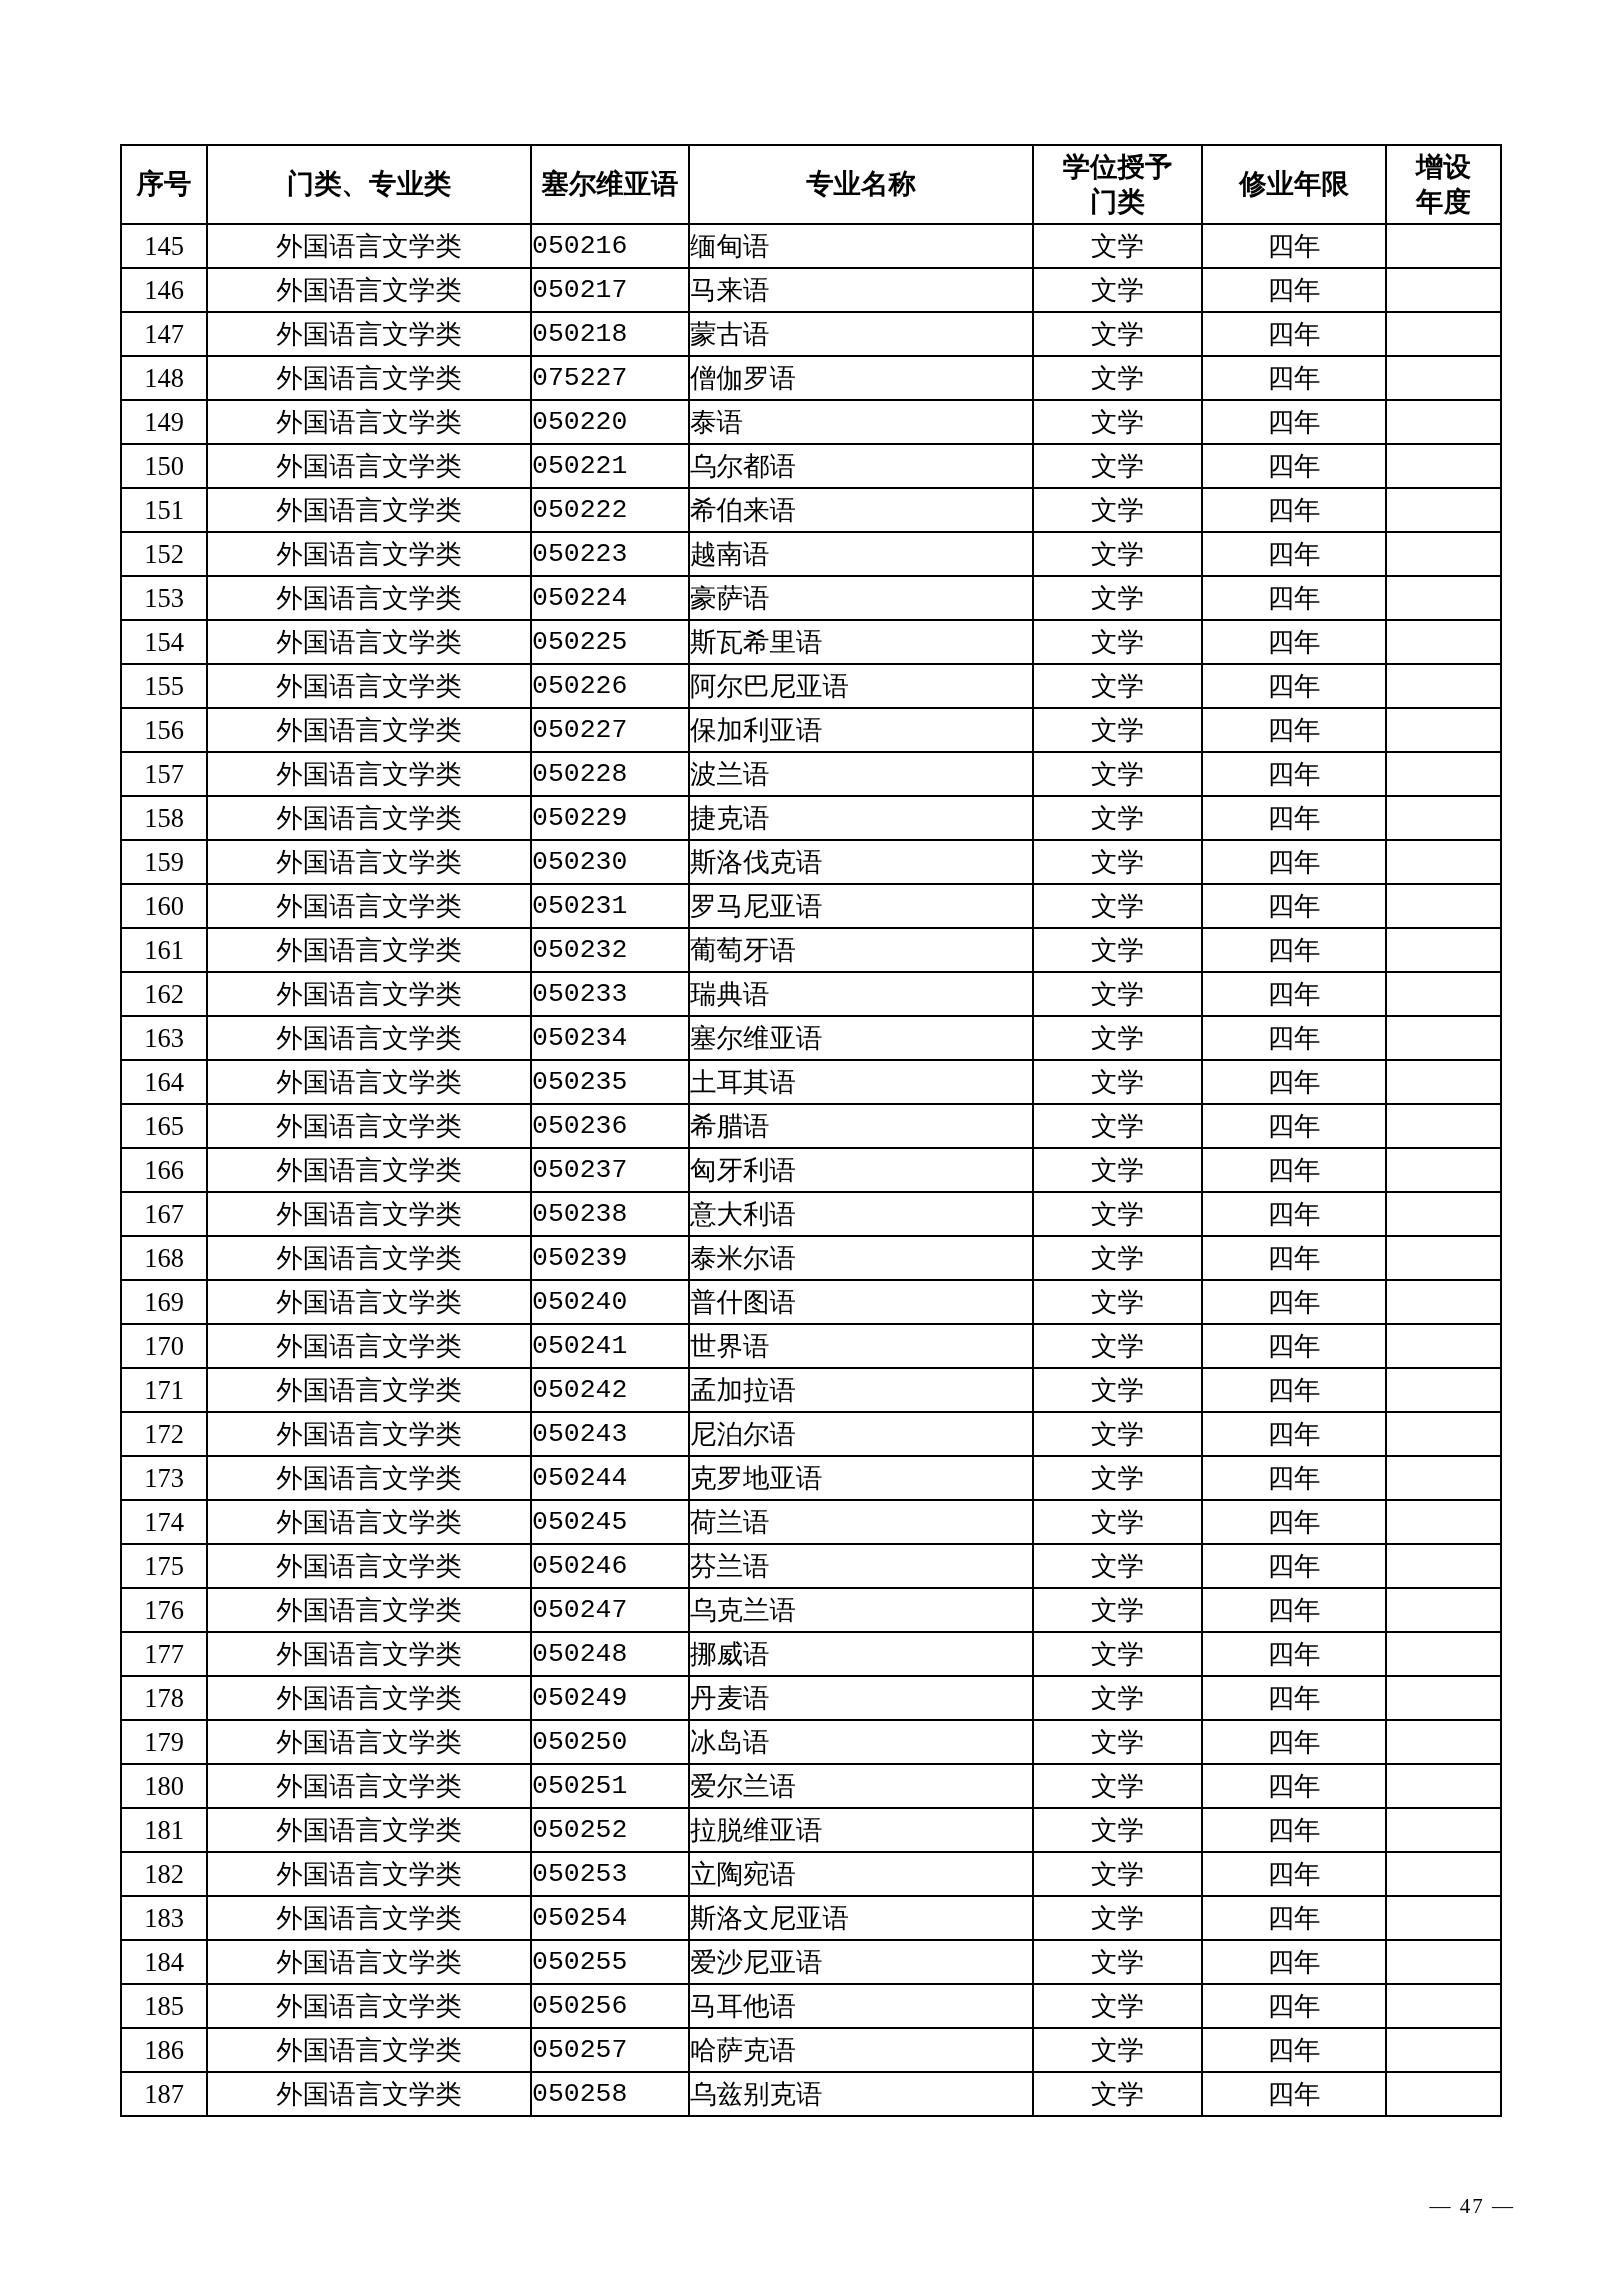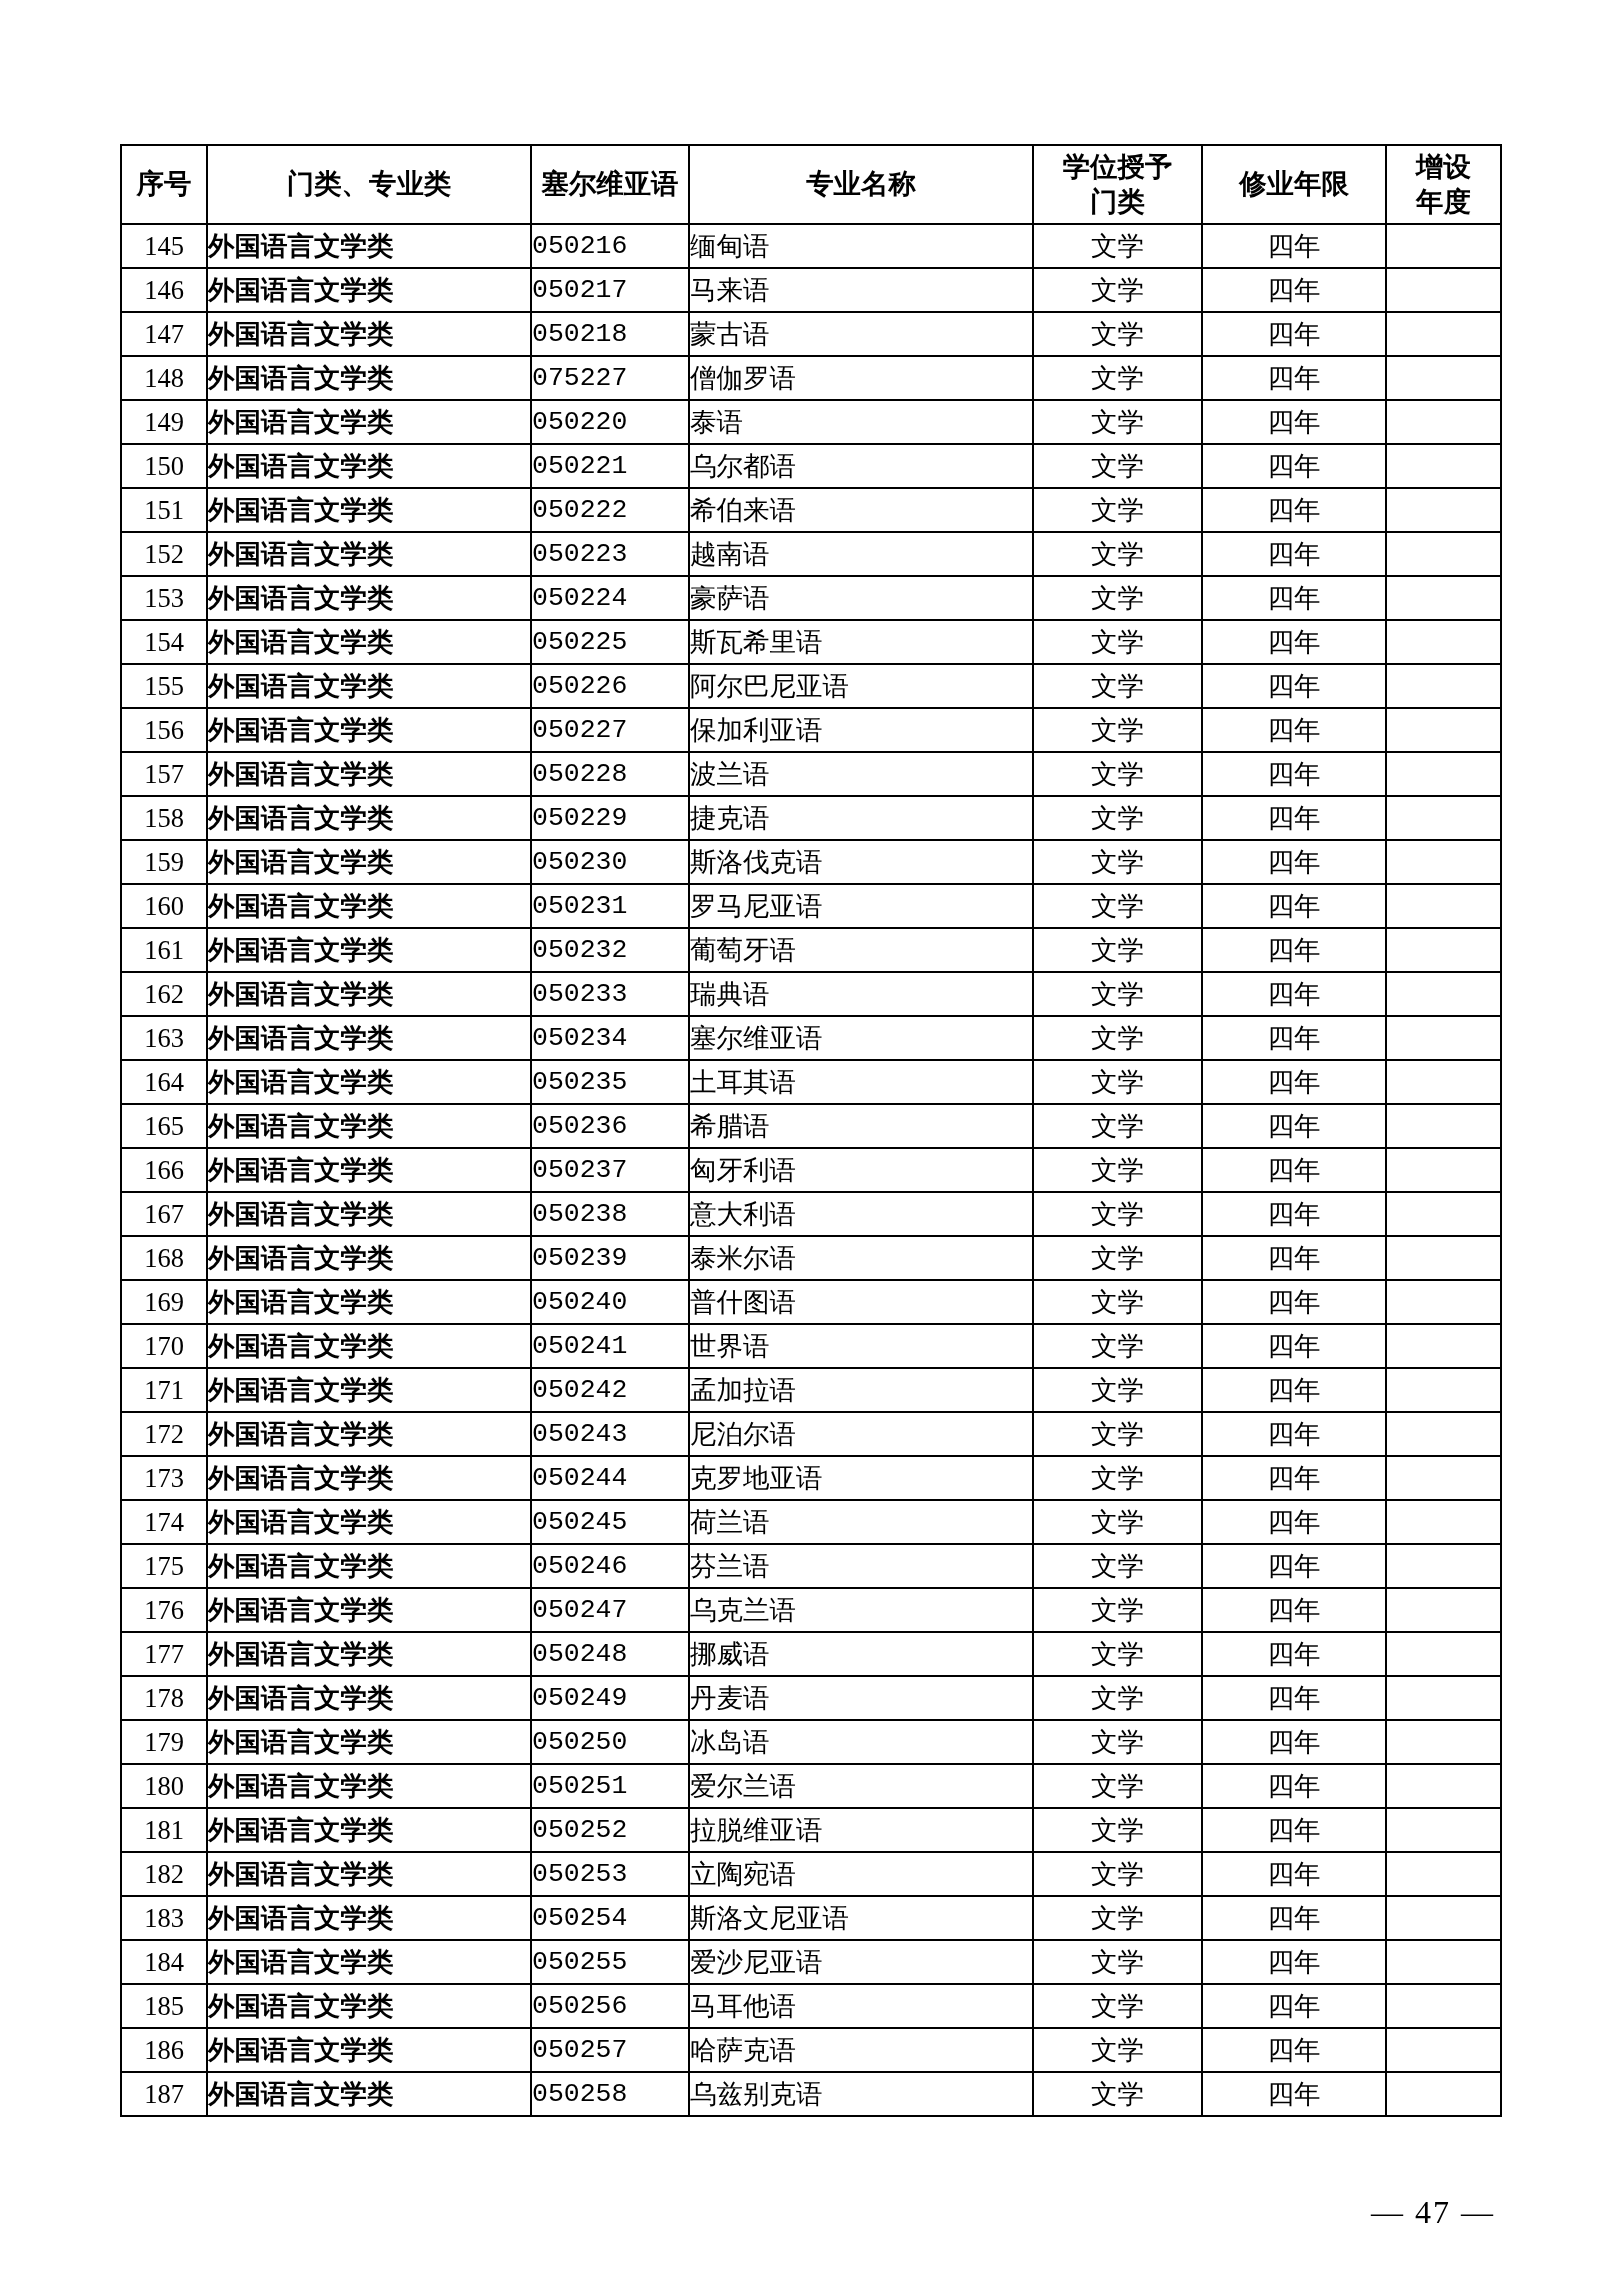"外国语言文学类" .cell-cat { font-weight: bold -> none; text-align: left -> center }
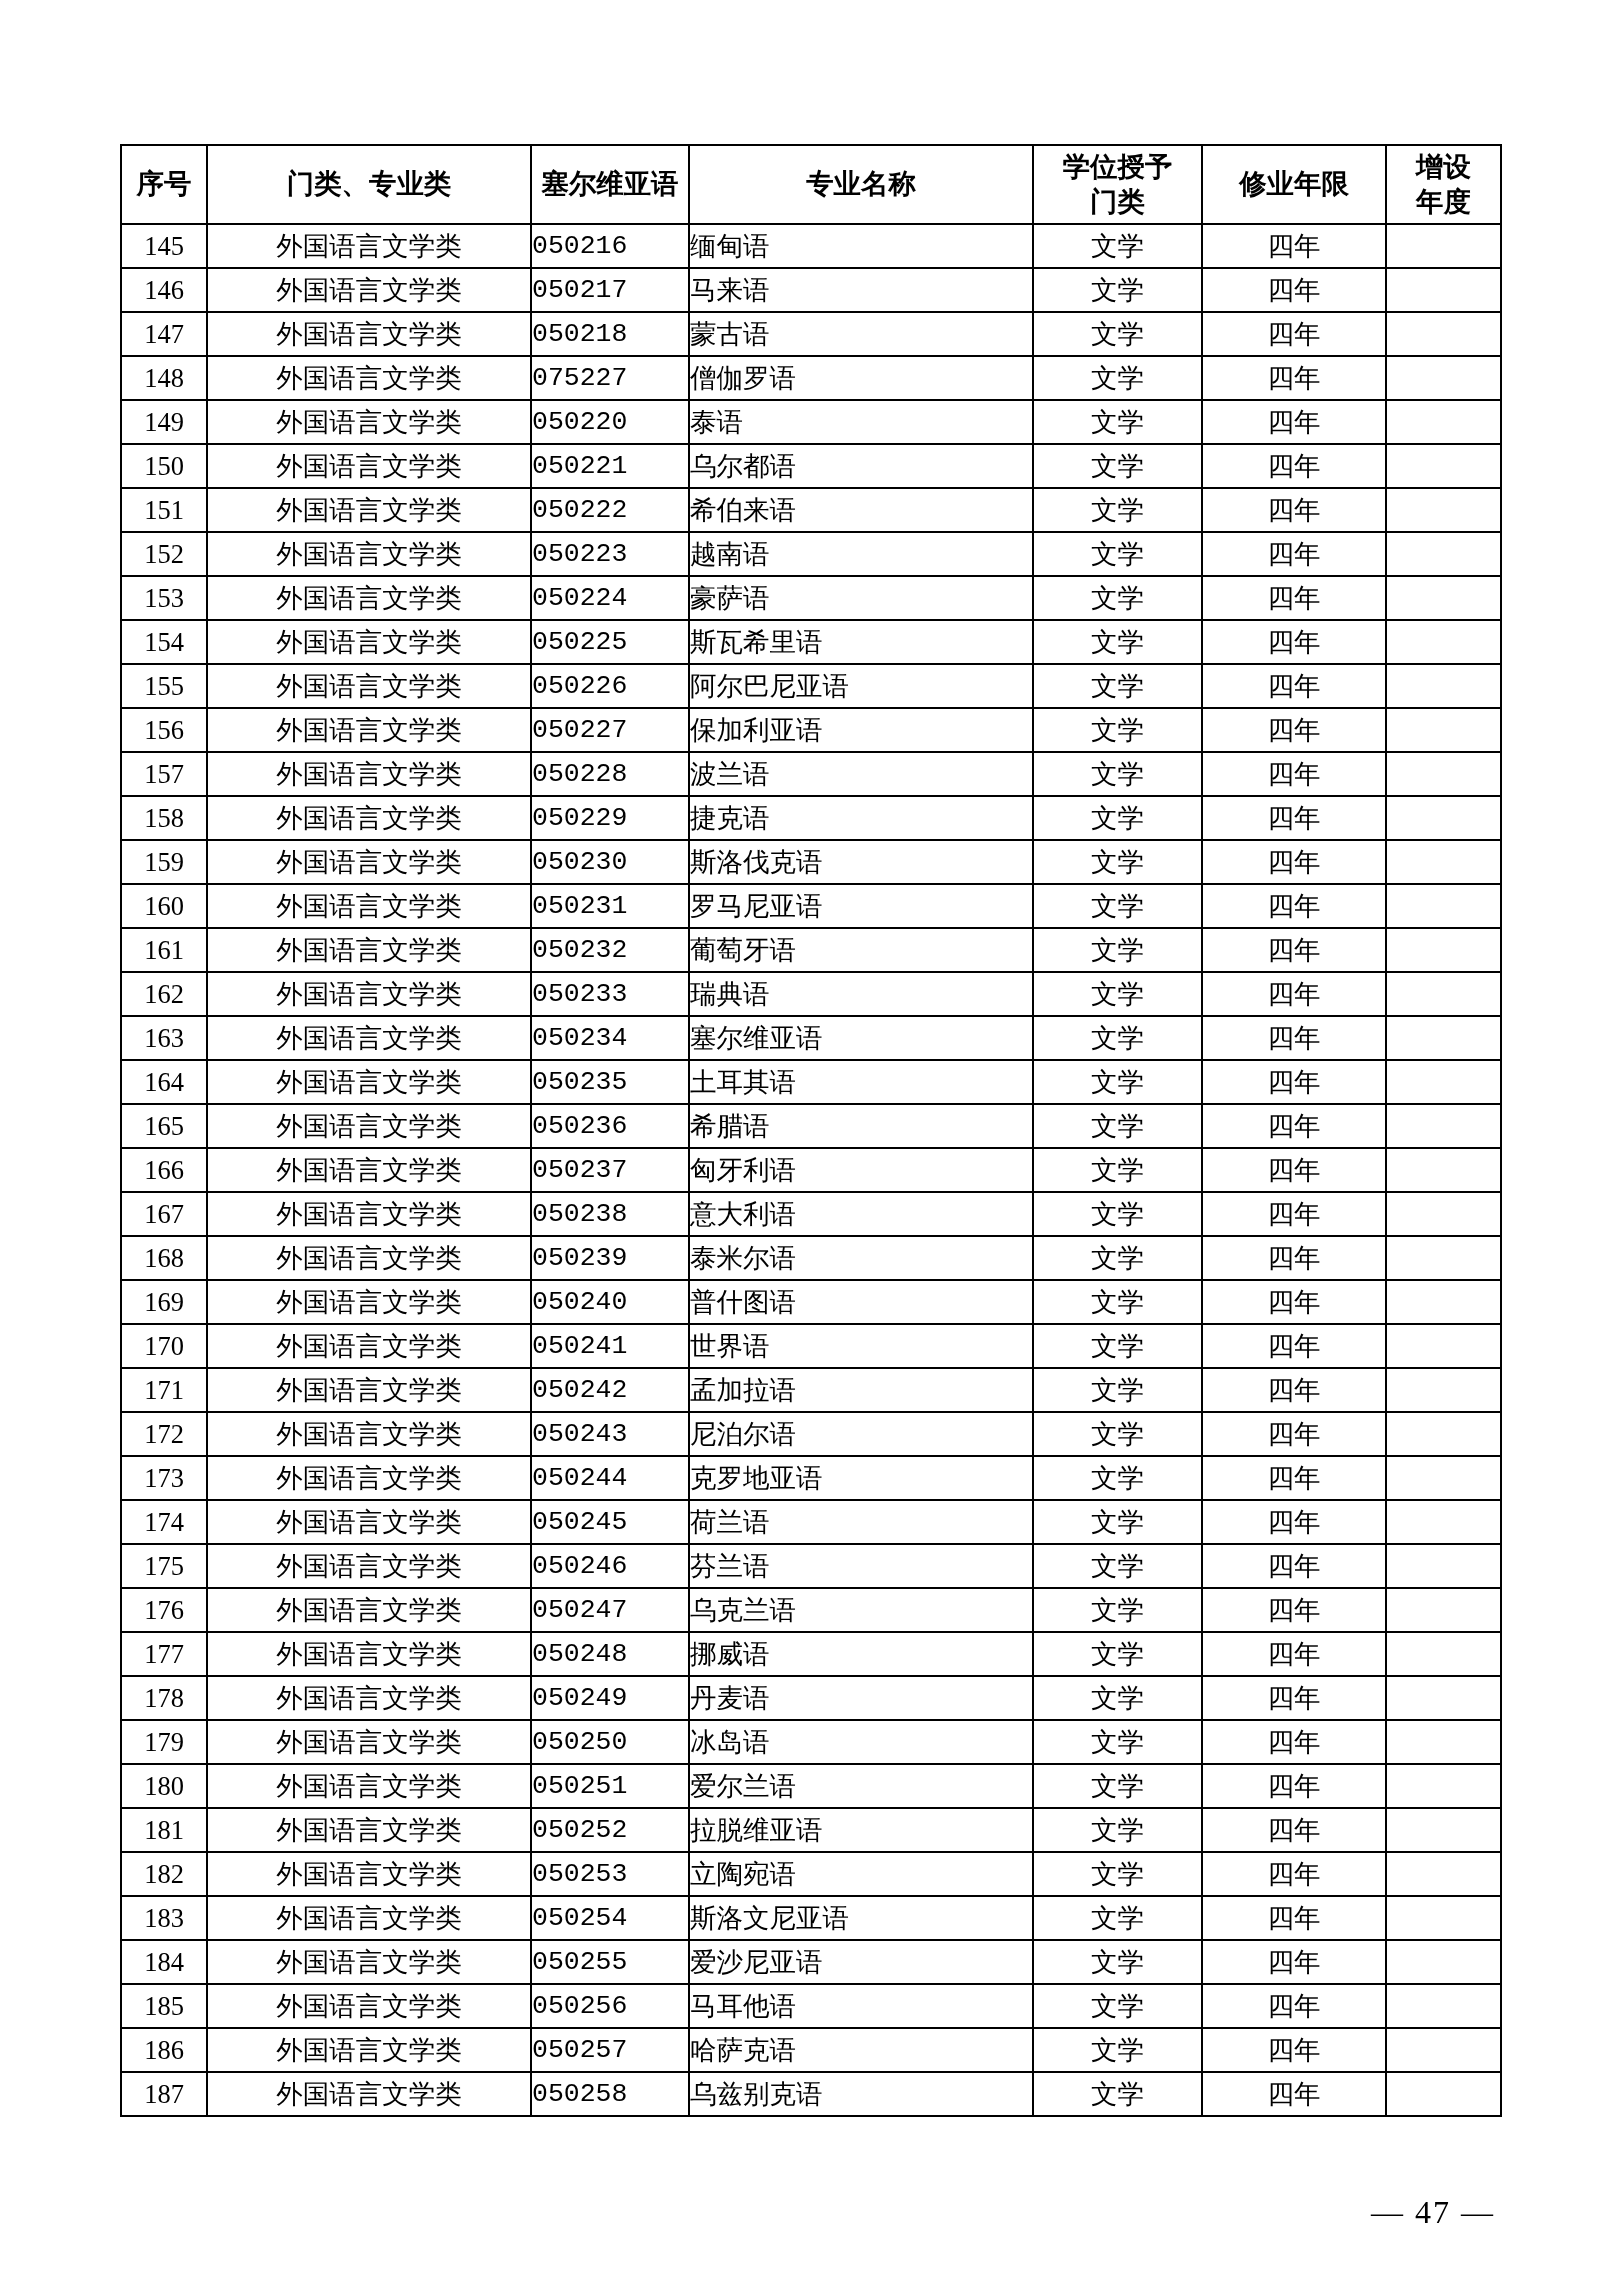"— 47 —" .page-number { font-size: 32px -> 21px; right: 126px -> 106px }
